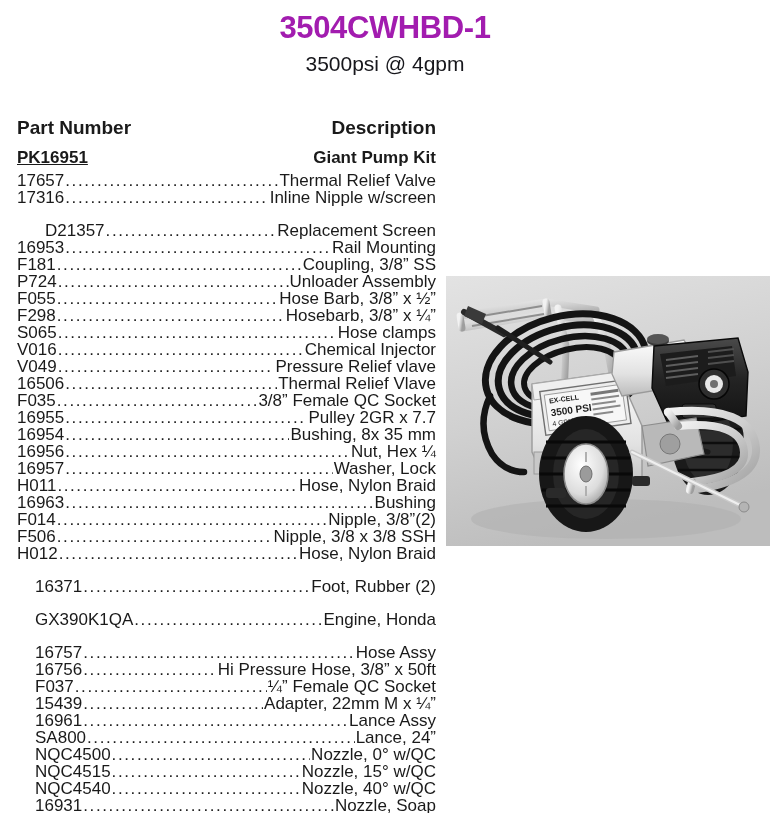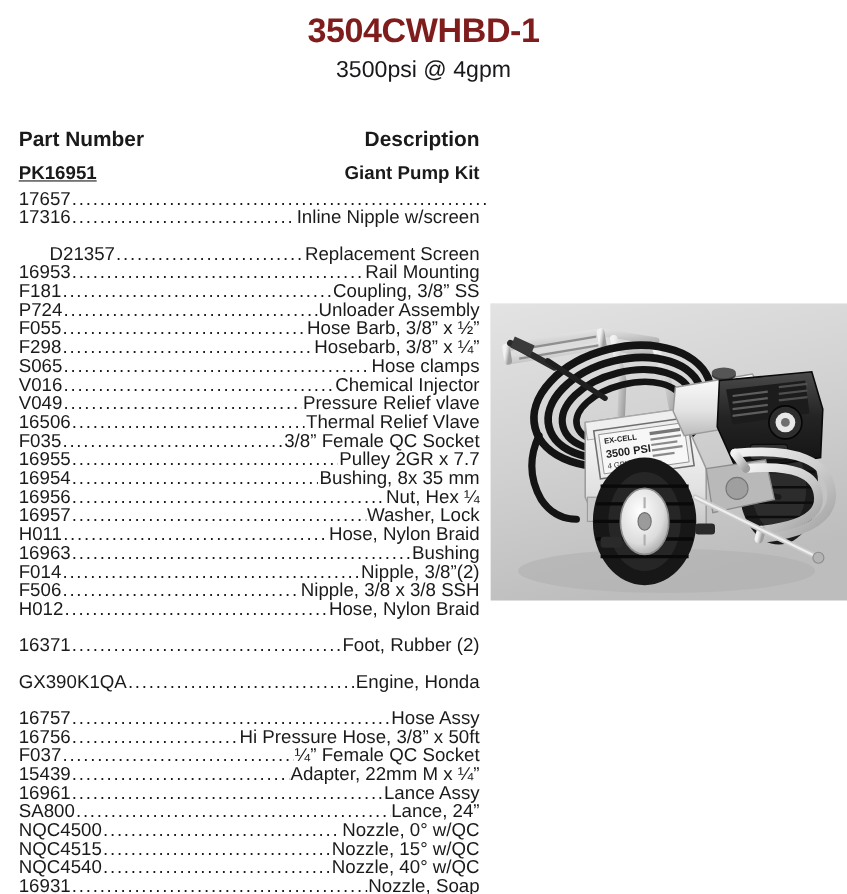"3504CWHBD-1" #doc-title { color: #7f1d1d -> #a21caf }
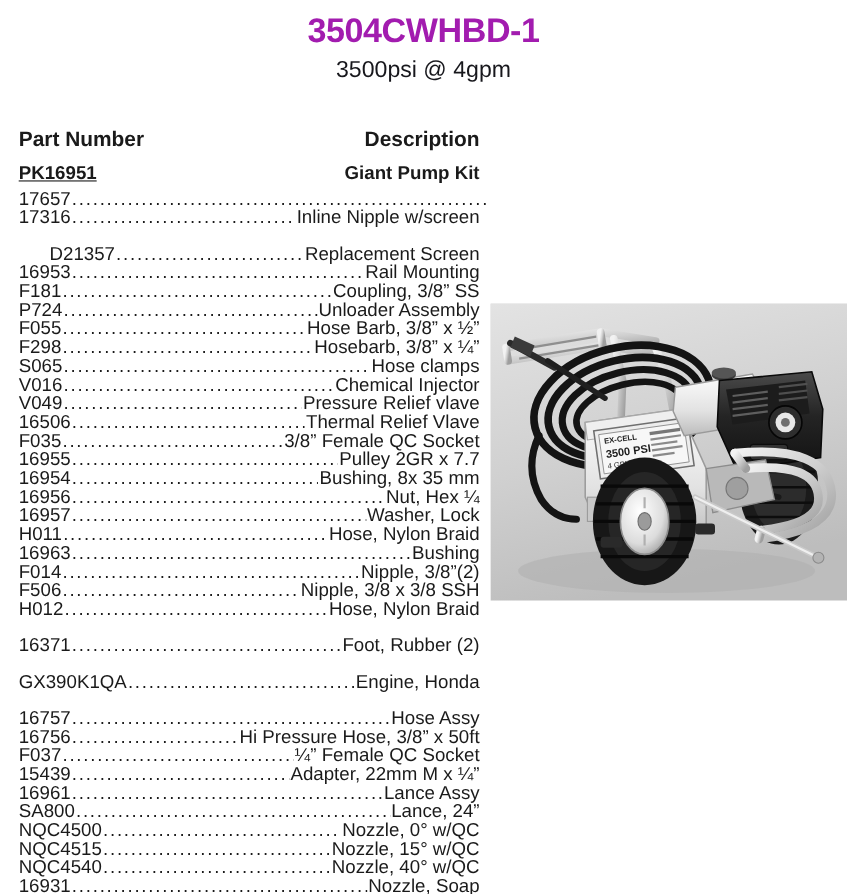"Thermal Relief Valve" span.part-desc { html: none -> <span>Thermal Relief Valve</span> }
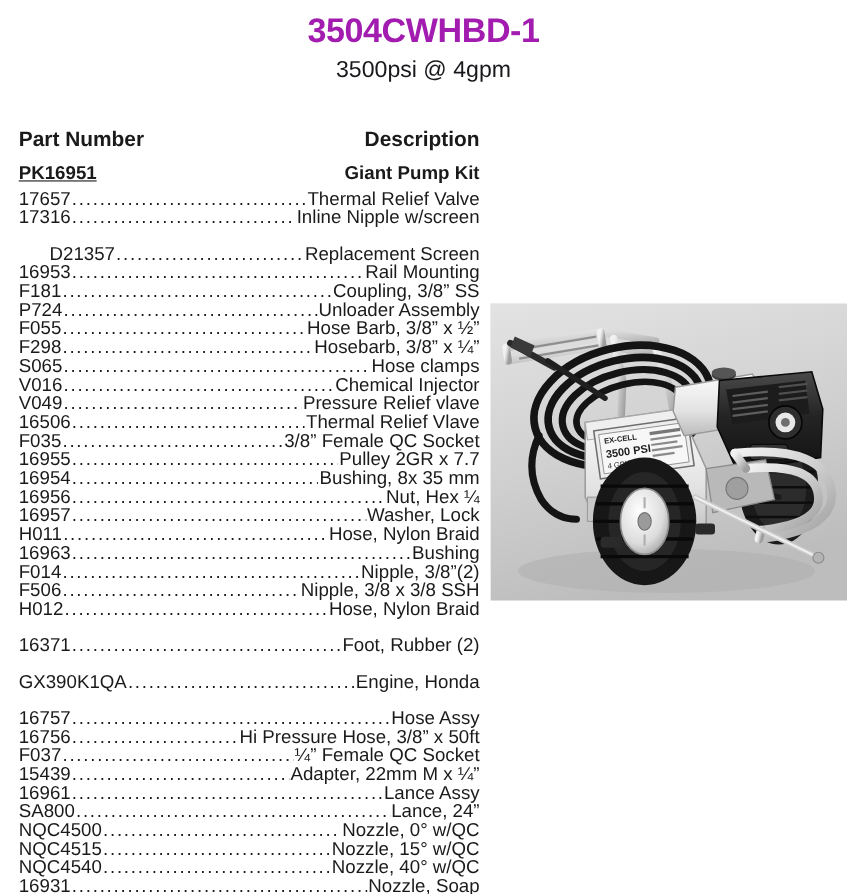"16371" .parts-group + .parts-group { padding-left: none -> 18px }
